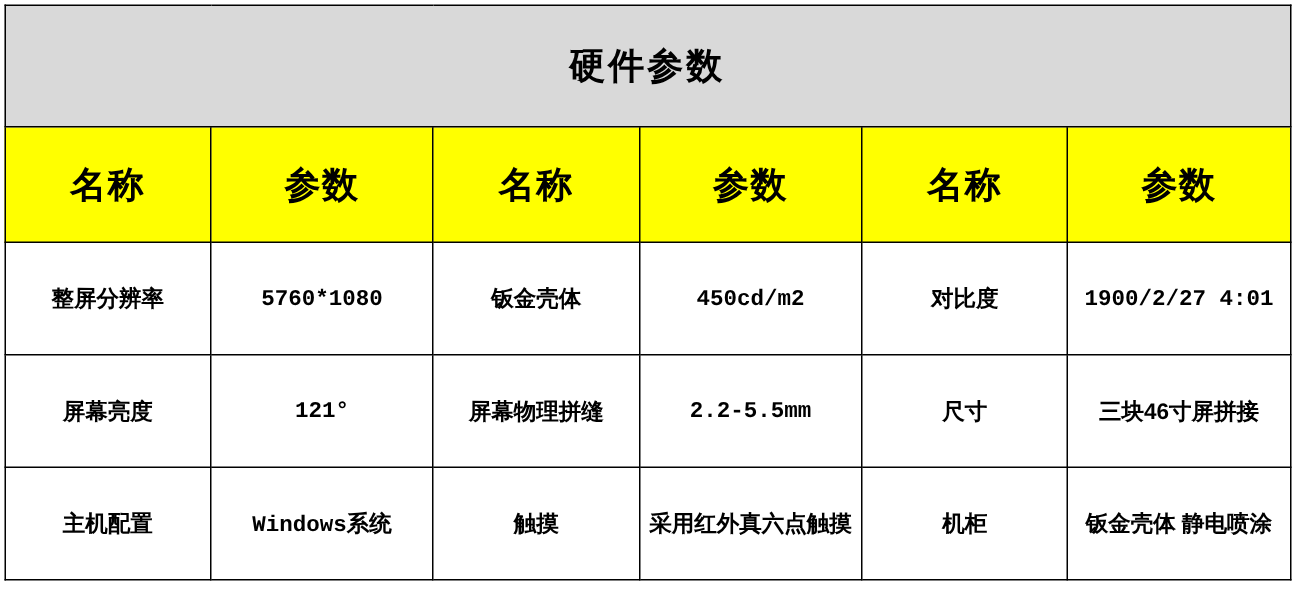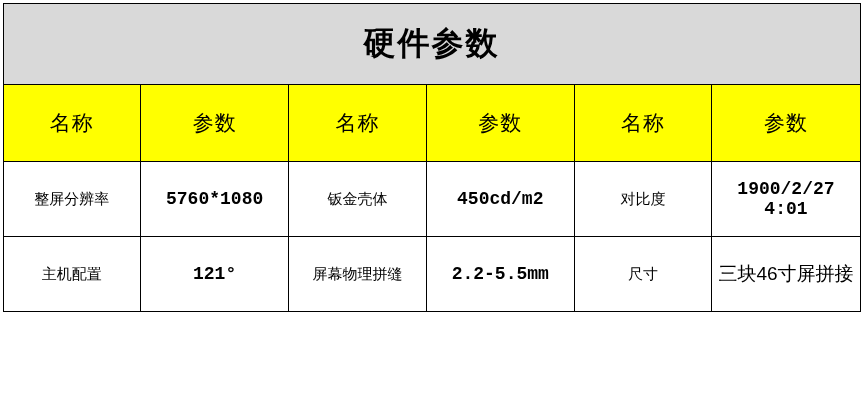"硬件参数" tr.title-row td { font-size: 32px -> 24px }
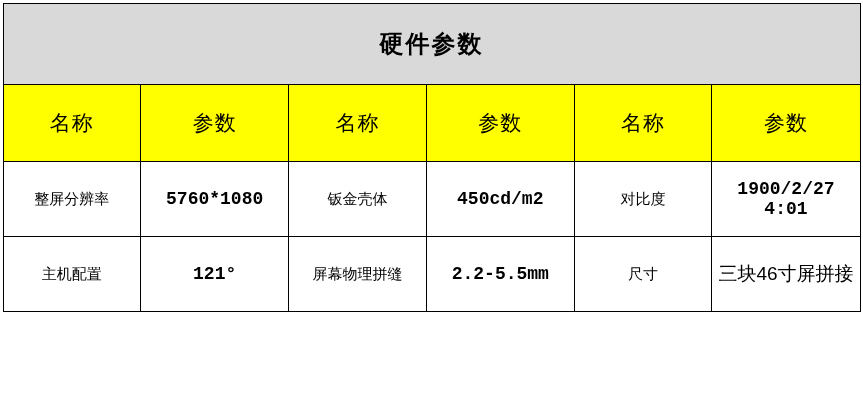"名称" tr.header-row td { font-size: 21px -> 24px; font-weight: normal -> bold }
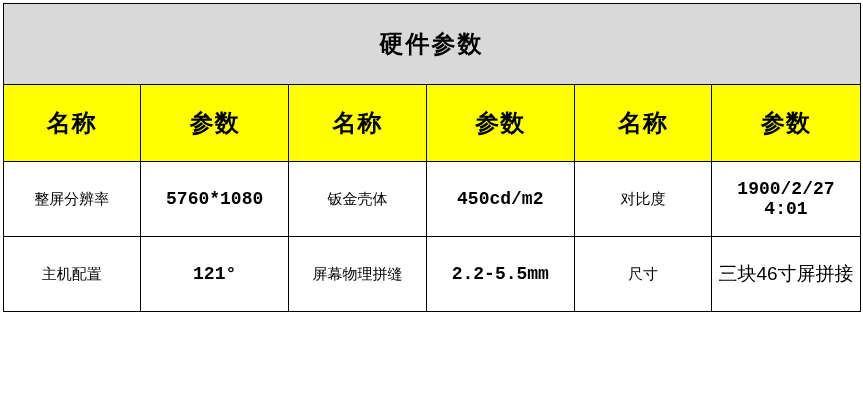"整屏分辨率" tr.data-row td { font-weight: normal -> bold }
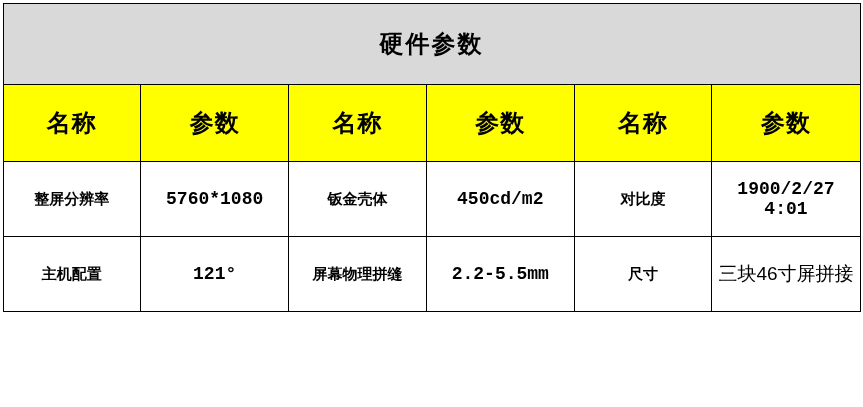"5760*1080" tr.data-row td.val { font-size: 18px -> 15px }
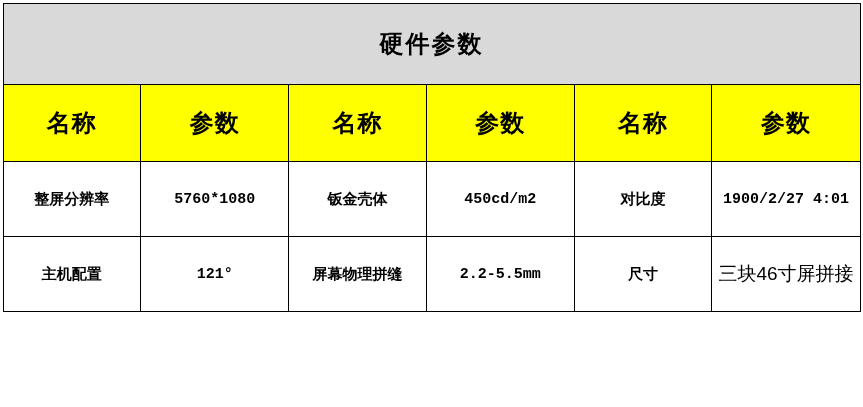"主机配置" td { text: 主机配置 -> 屏幕亮度 }
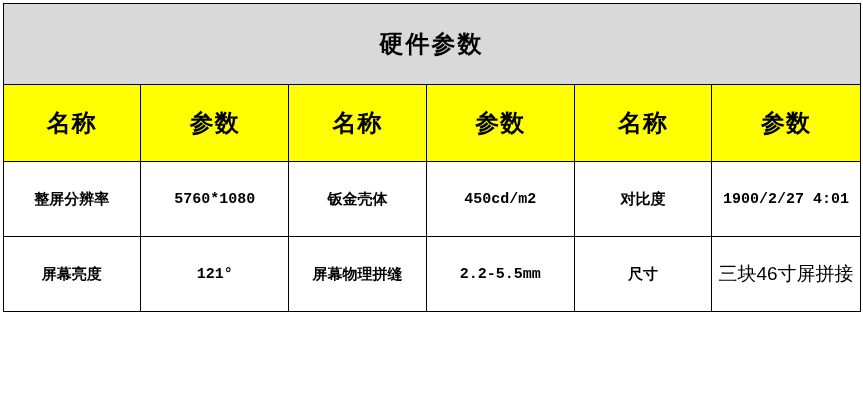"三块46寸屏拼接" tr.data-row td.val-cn { font-size: 19px -> 15px; font-weight: normal -> bold }
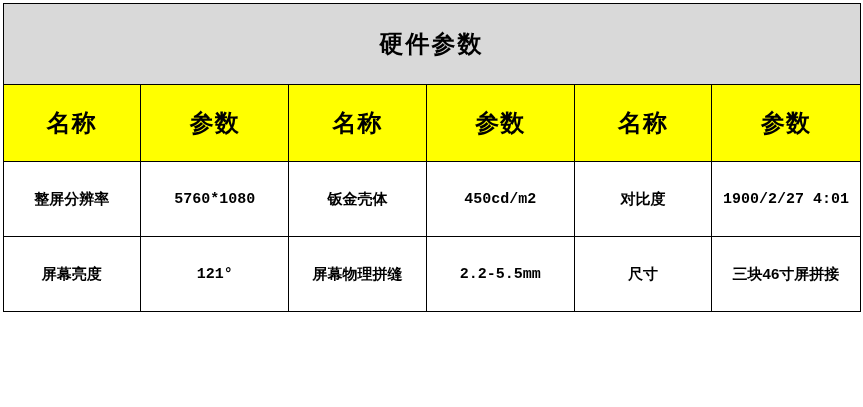"主机配置" tr.data-row { html: none -> <tr> <td>主机配置</td> <td>Windows系统</td> <td>触摸</td> <td>采用红外真六点触摸</td> <td>机柜</td> <td>钣金壳体 静电喷涂</td> </tr> }
